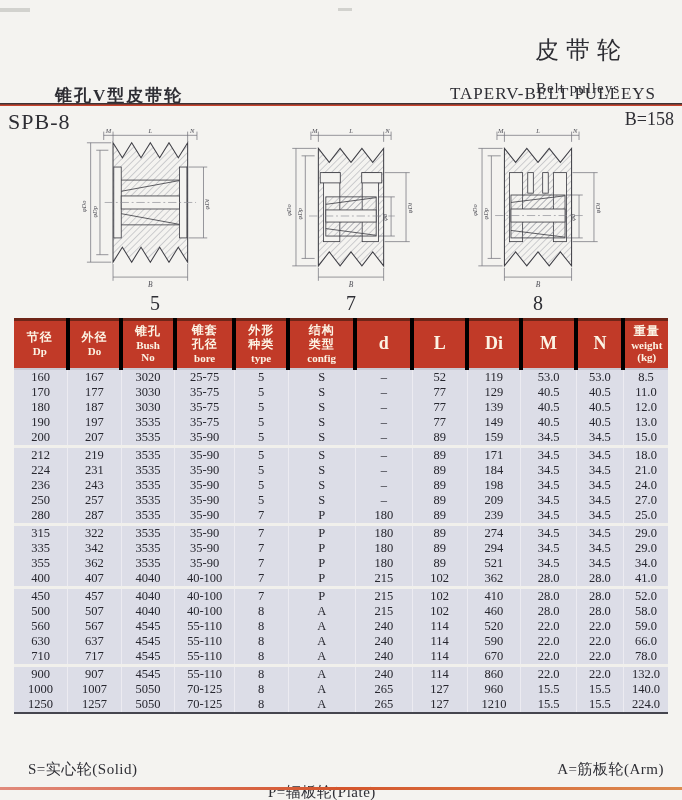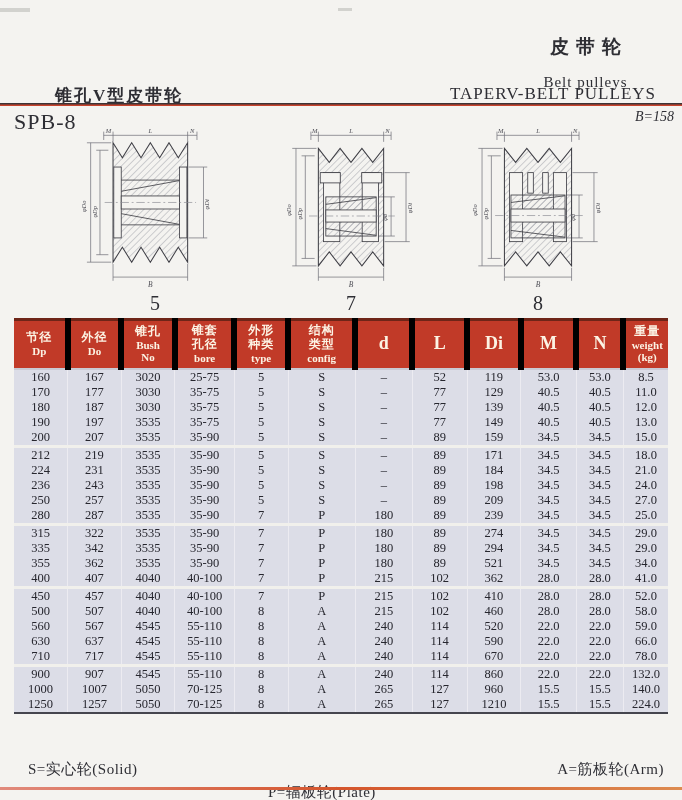"皮带轮" .brand-cn { font-size: 19px -> 24px; font-weight: bold -> normal }
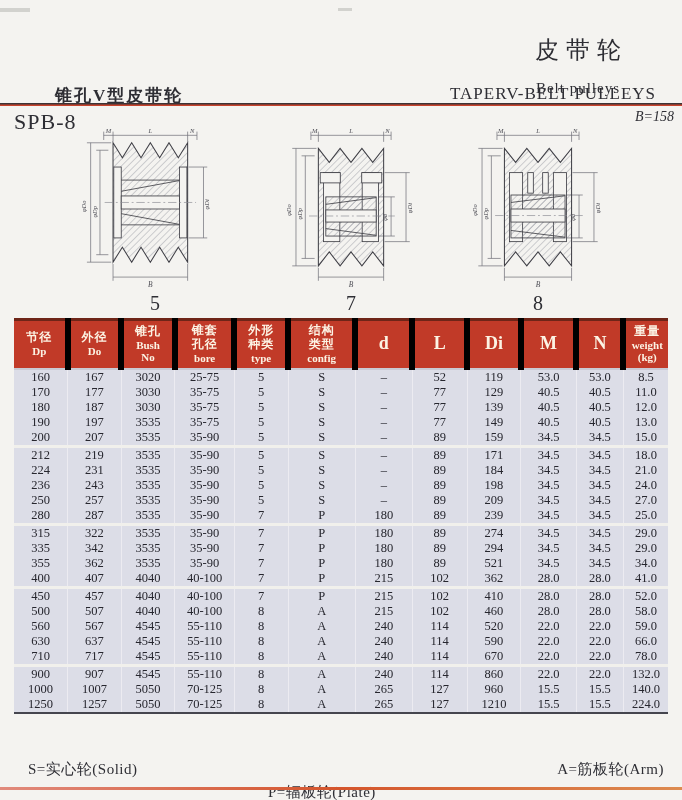"SPB-8" .model { left: 14px -> 8px }
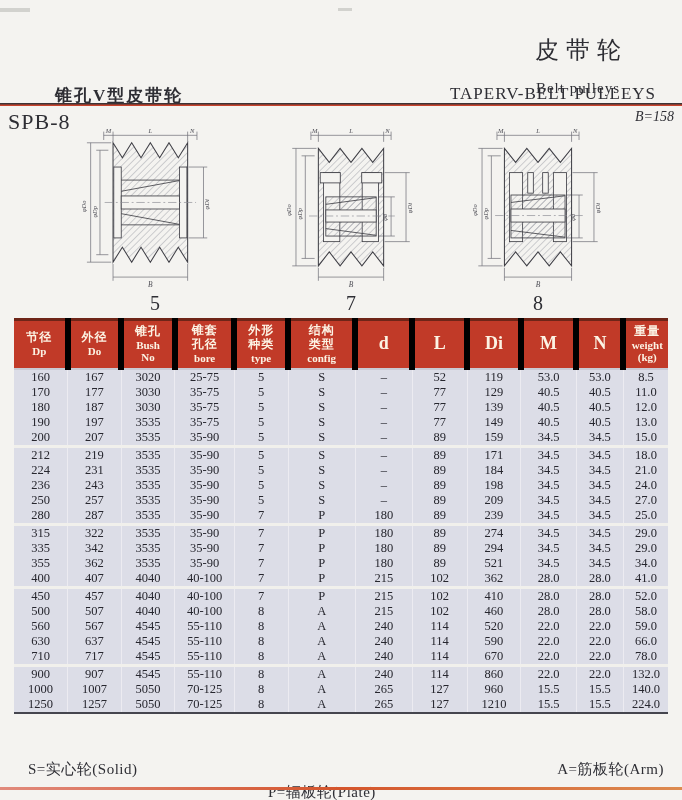"B=158" .beltwidth { font-size: 14px -> 18px; font-style: italic -> none }
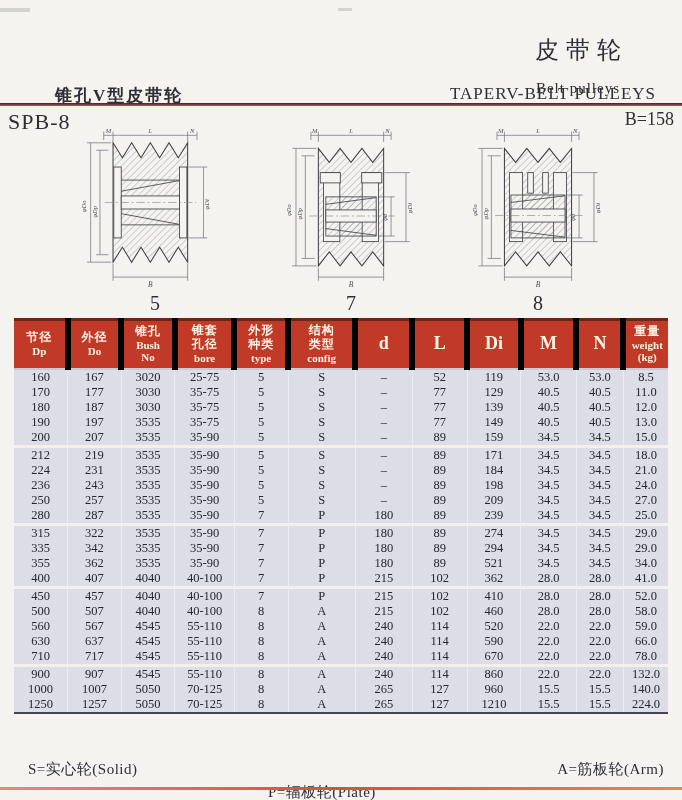"外径" thead th { border-left: 6px solid #000000 -> 4px solid #000000 }
